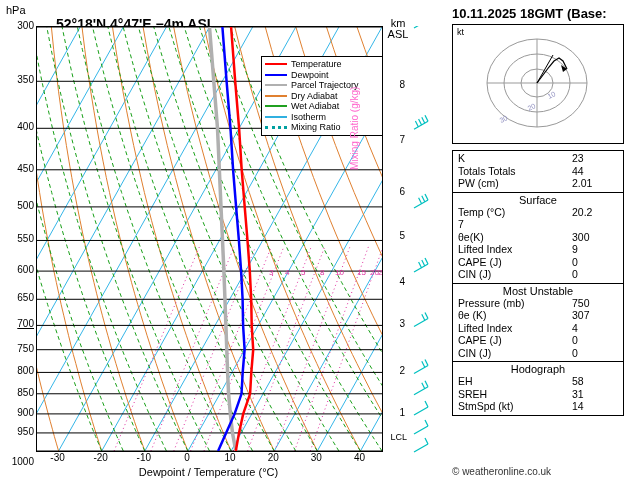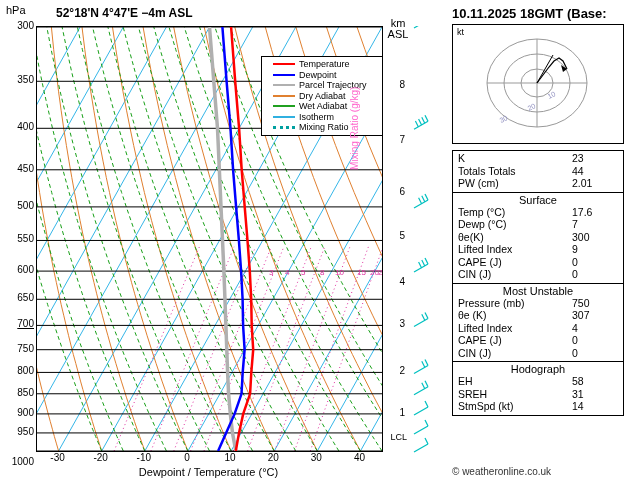"52°18'N 4°47'E −4m ASL" .skew-title { font-size: 12px -> 14px; top: 6px -> 16px }
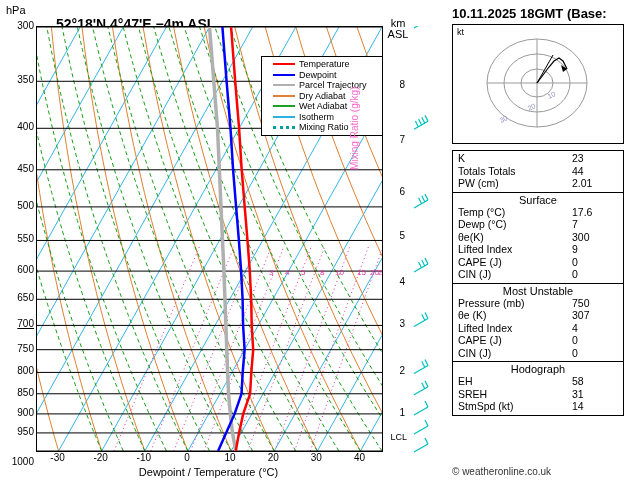"Temperature" .legend { padding: 2px 11px -> 2px 3px }
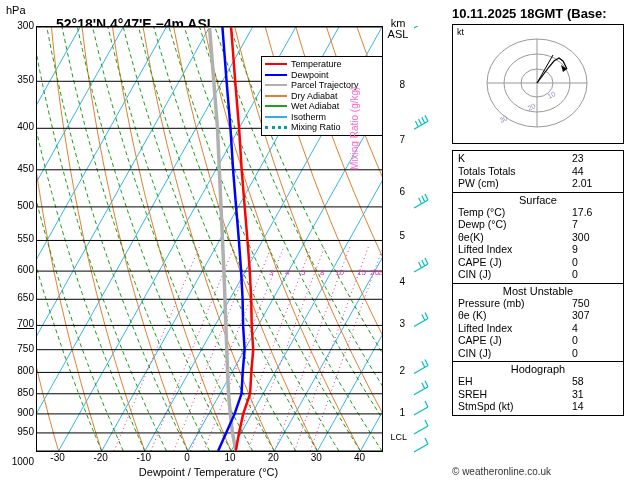"17.6" span.v { text: 17.6 -> 20.2 }
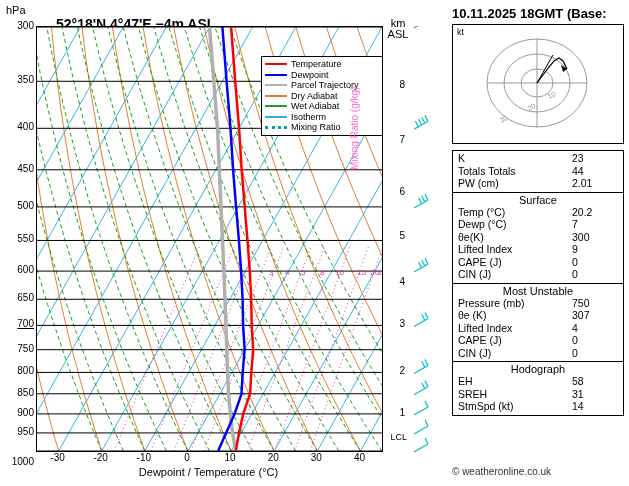"Dewp (°C)" span.k { html: <span>Dewp (°C)</span> -> none }
